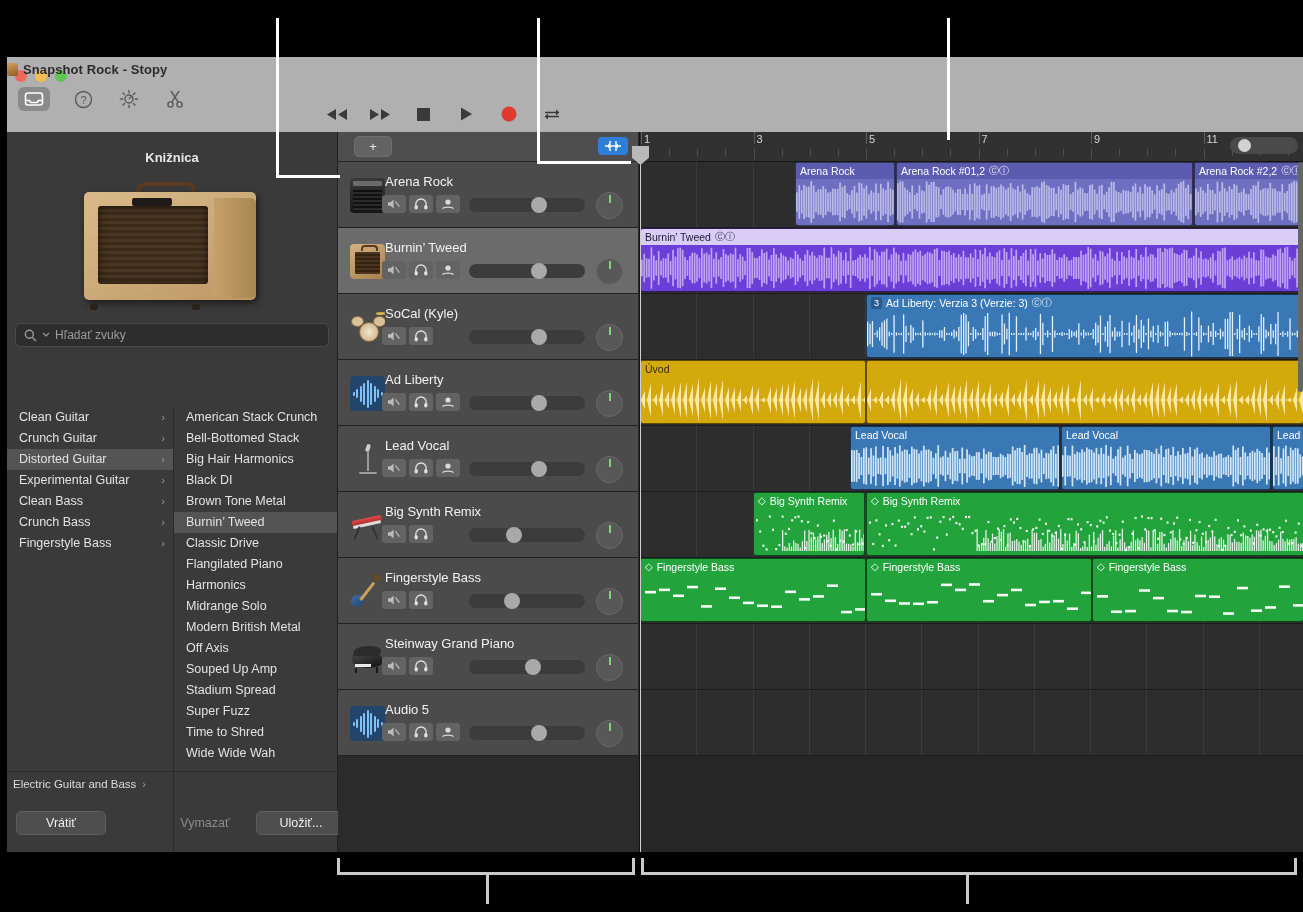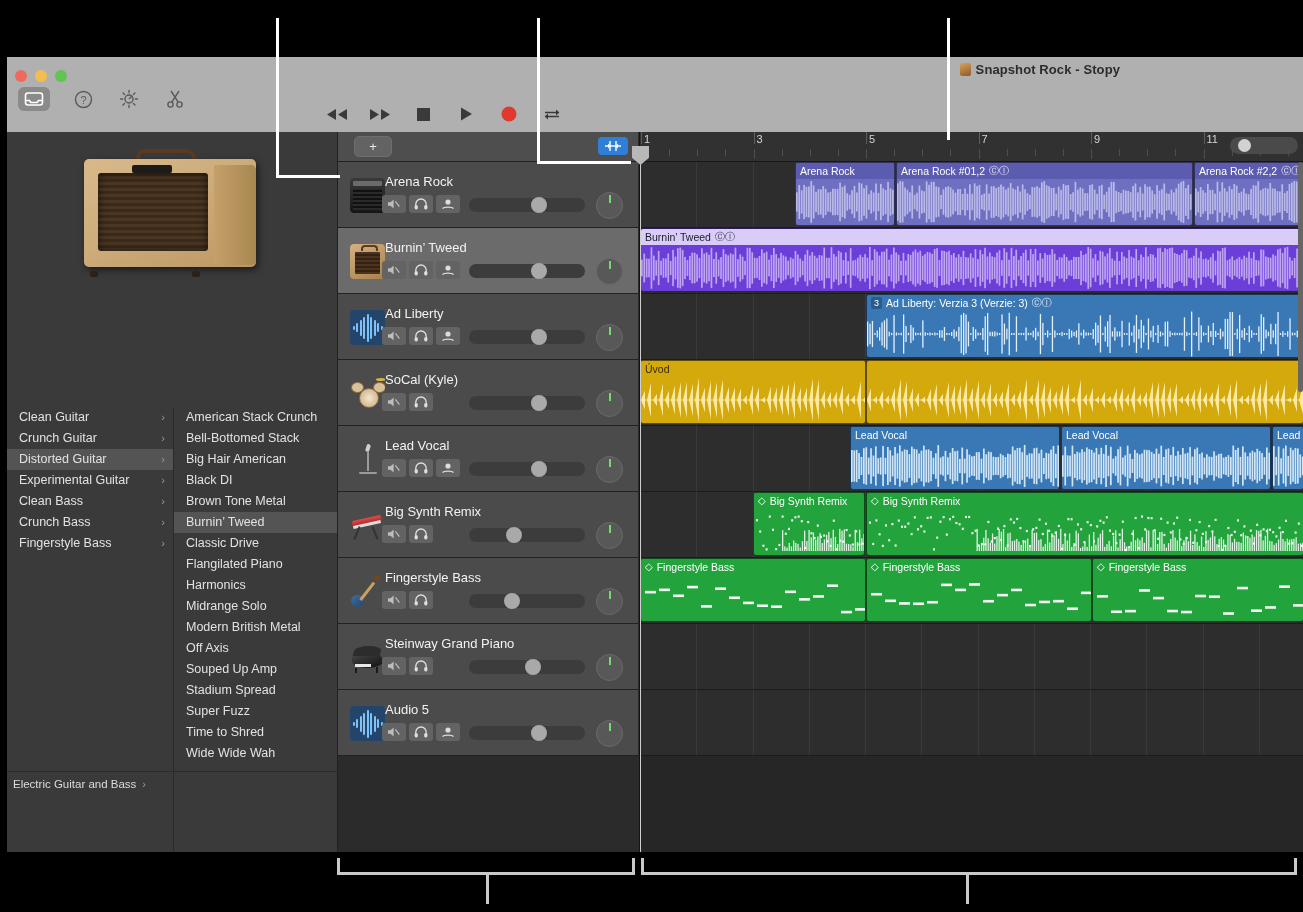"Snapshot Rock - Stopy" .doc-title { text-align: right -> left }
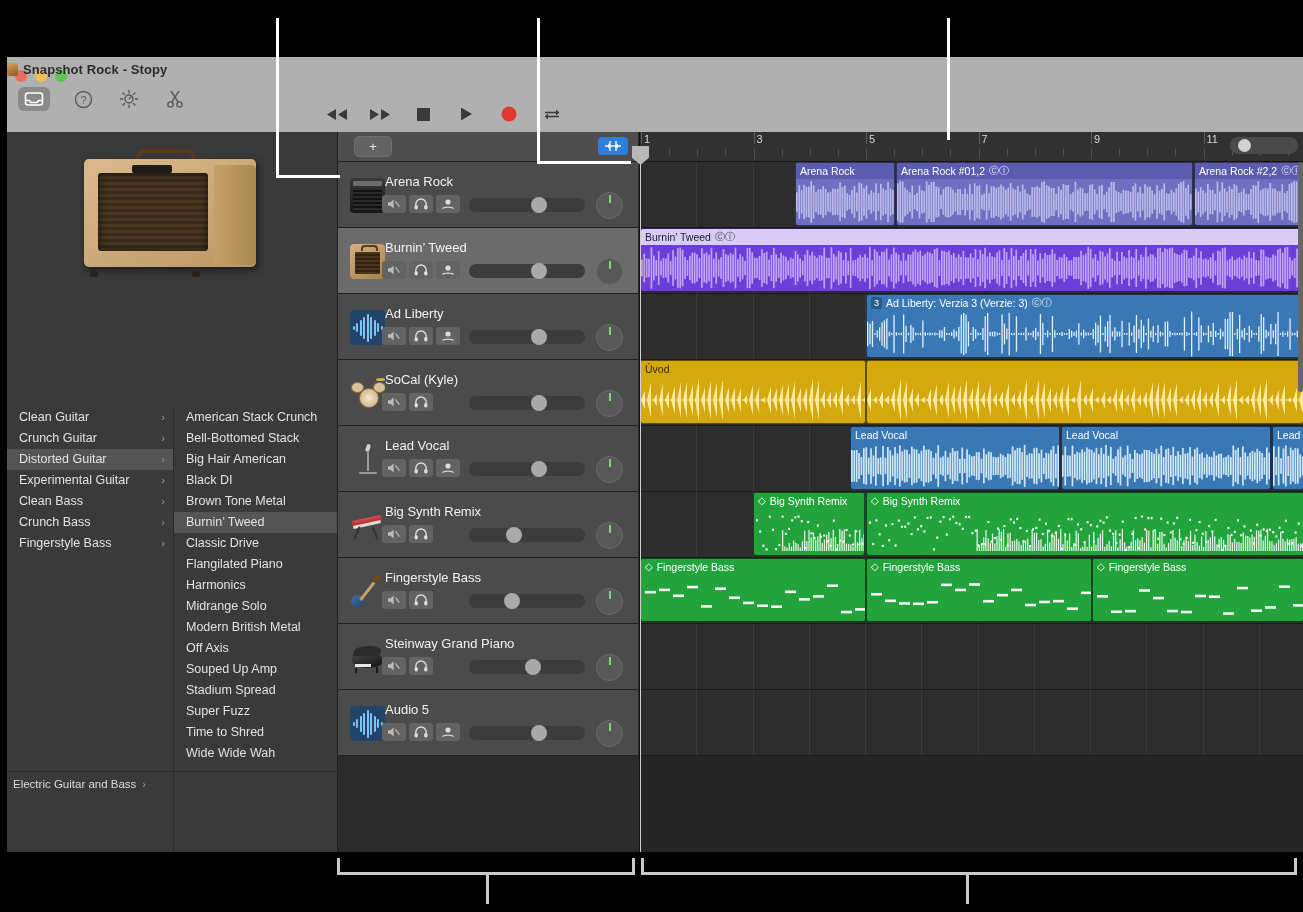"Knižnica" div.lib-title { html: none -> <div>Knižnica</div> }
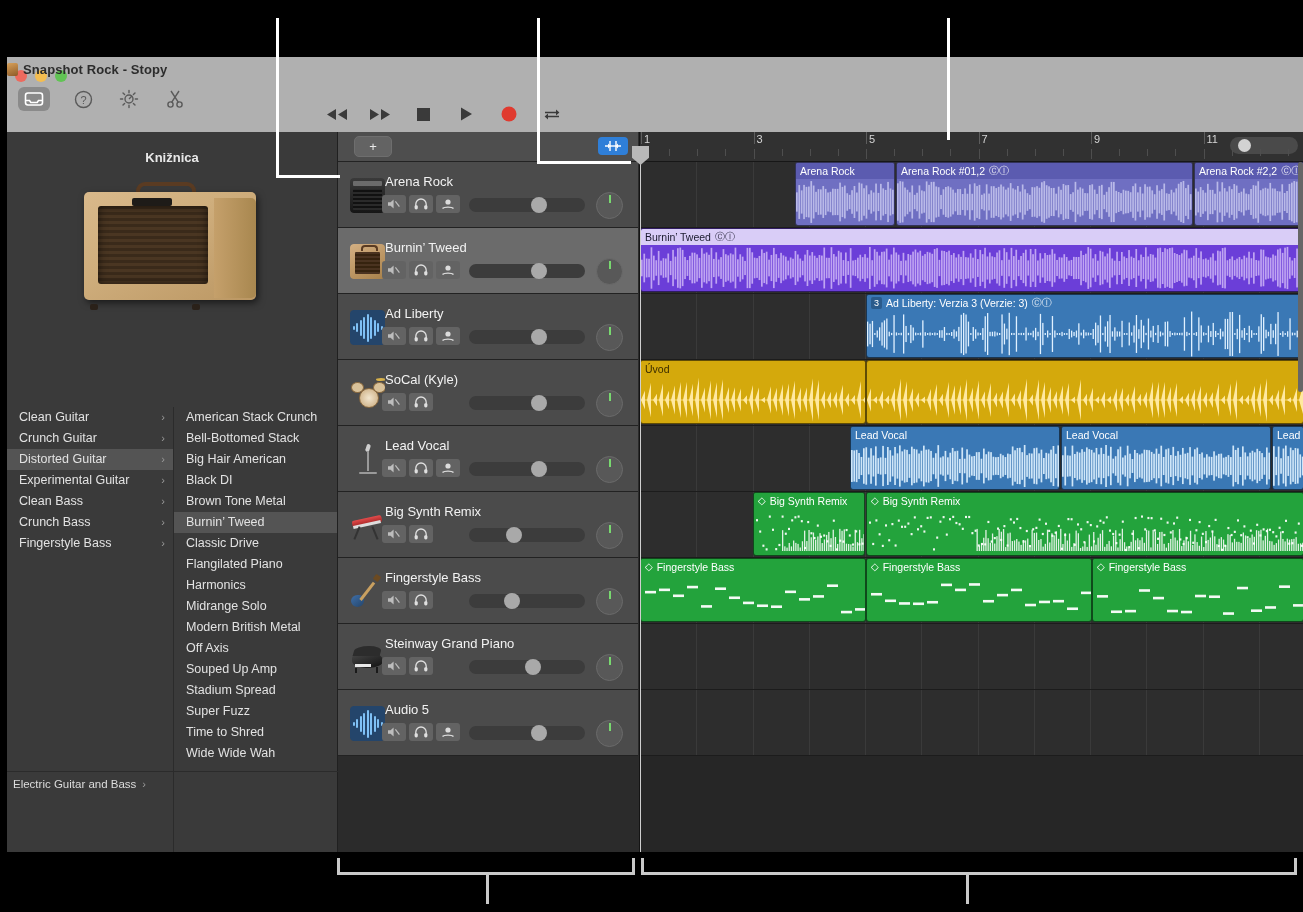"Hľadať zvuky" div.search { html: none -> <div> <svg> <circle></circle> <path></path> </svg> <svg> <path></path> </svg> <span>Hľadať zvuky</span> </div> }
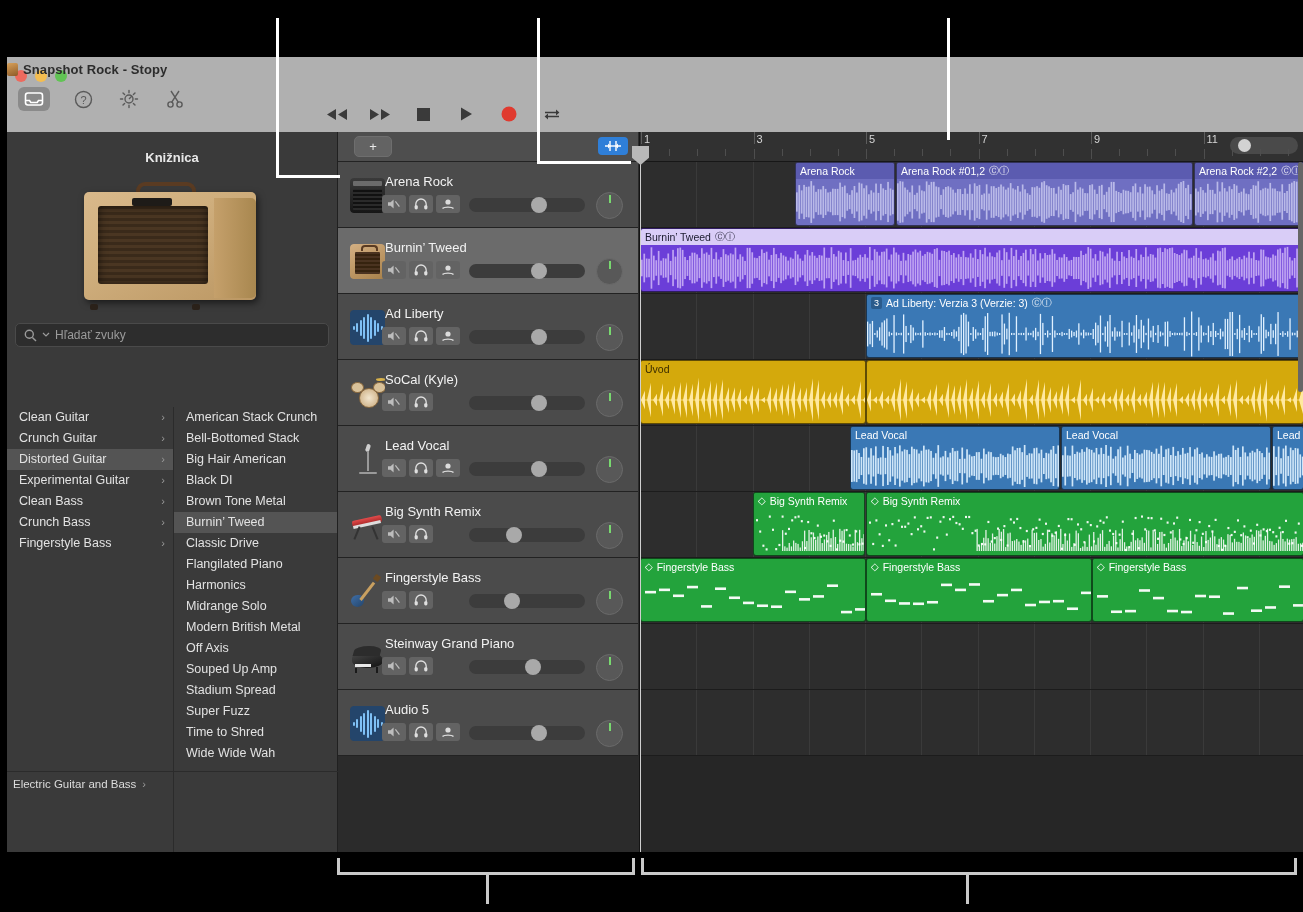"Ad Liberty" div.th { order: before "SoCal (Kyle)" -> after "SoCal (Kyle)" }
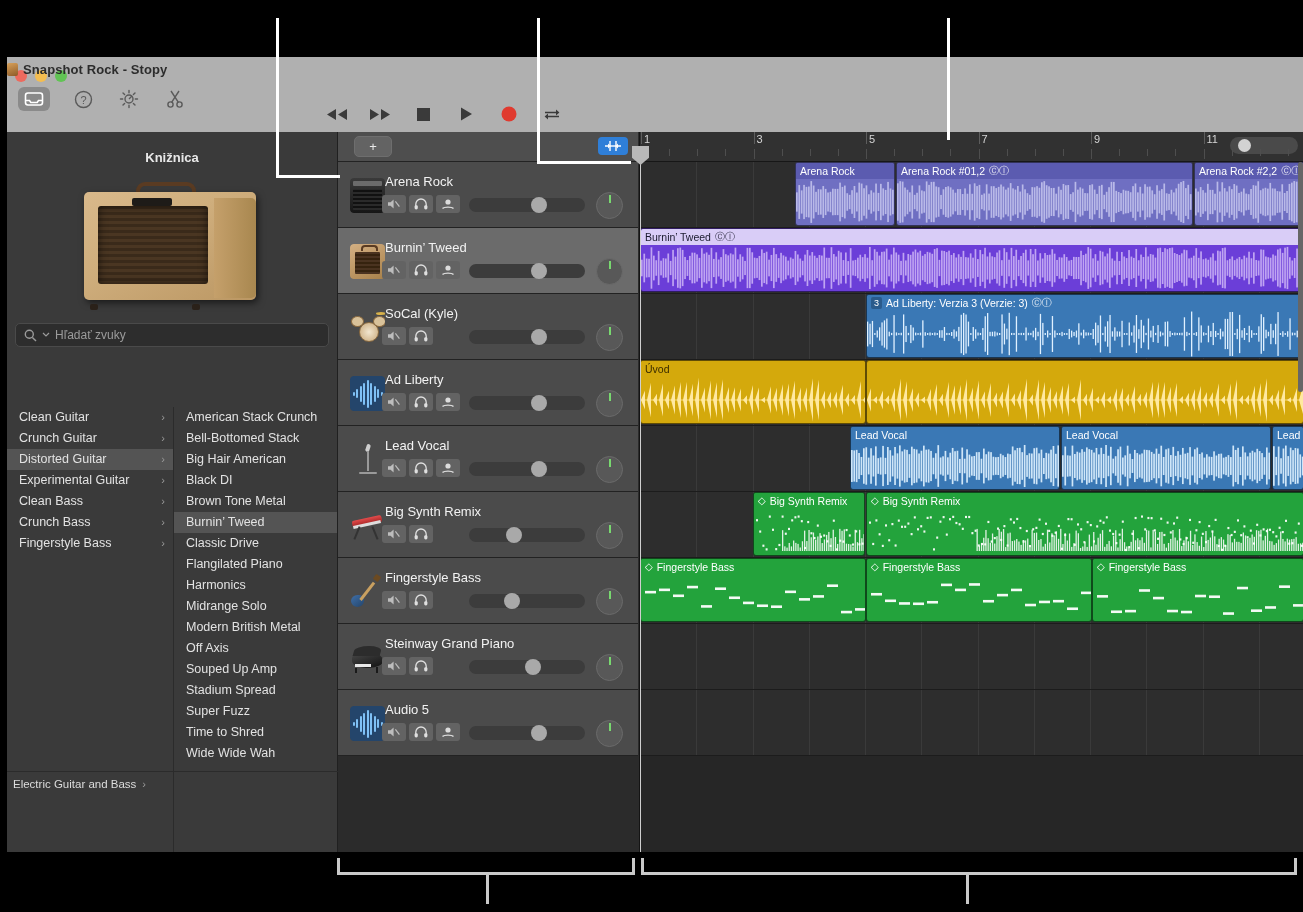"Big Hair American" span { text: American -> Harmonics }
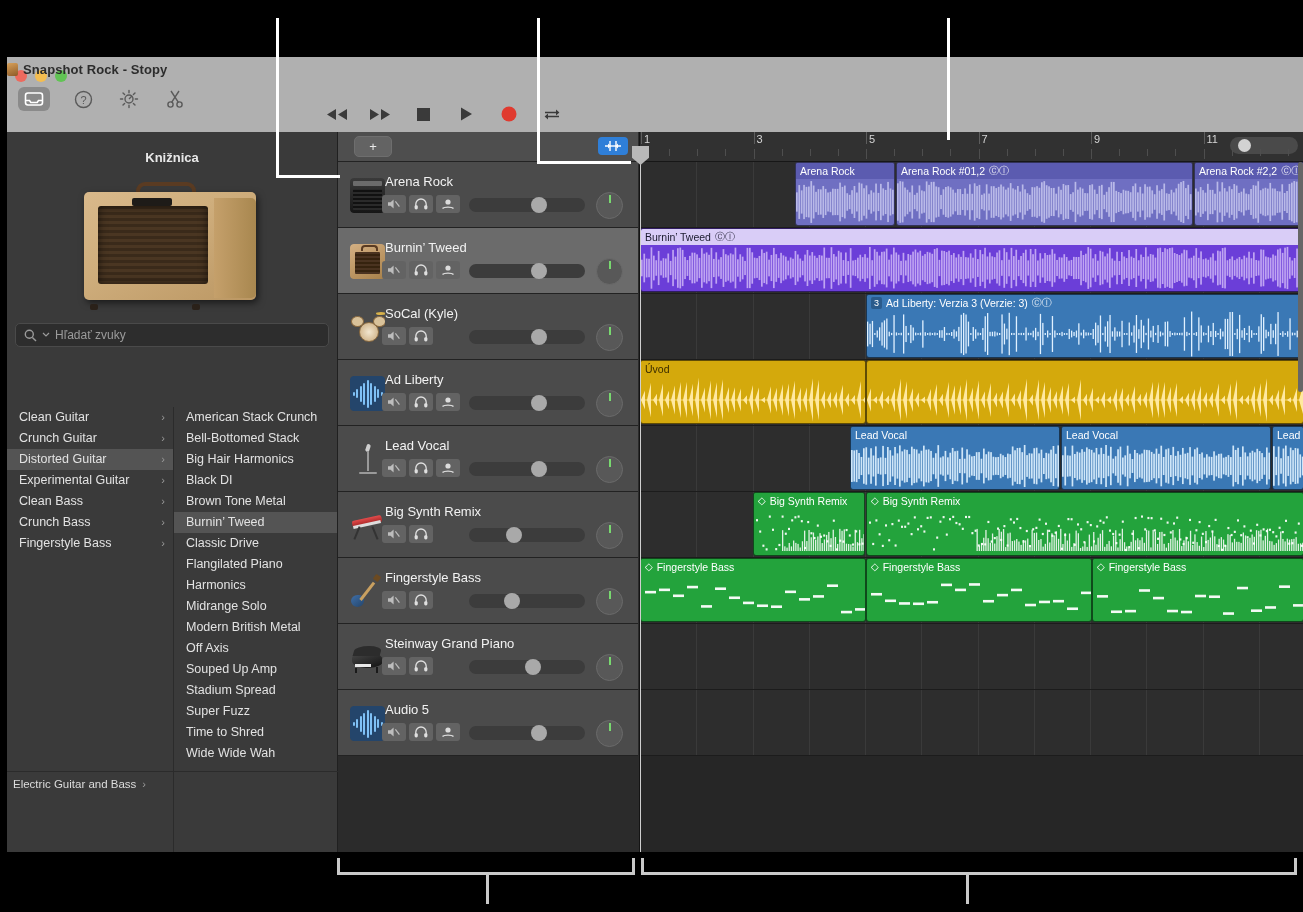"Vrátiť" div.lib-buttons { html: none -> <div> <div>Vrátiť</div> <div>Vymazať</div> <div>Uložiť...</div> </div> }
